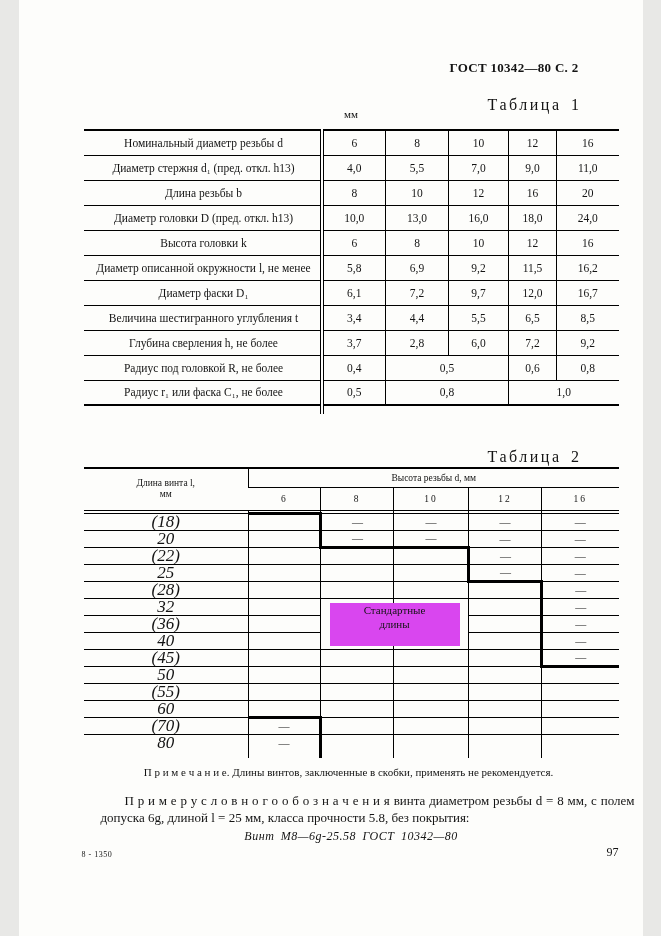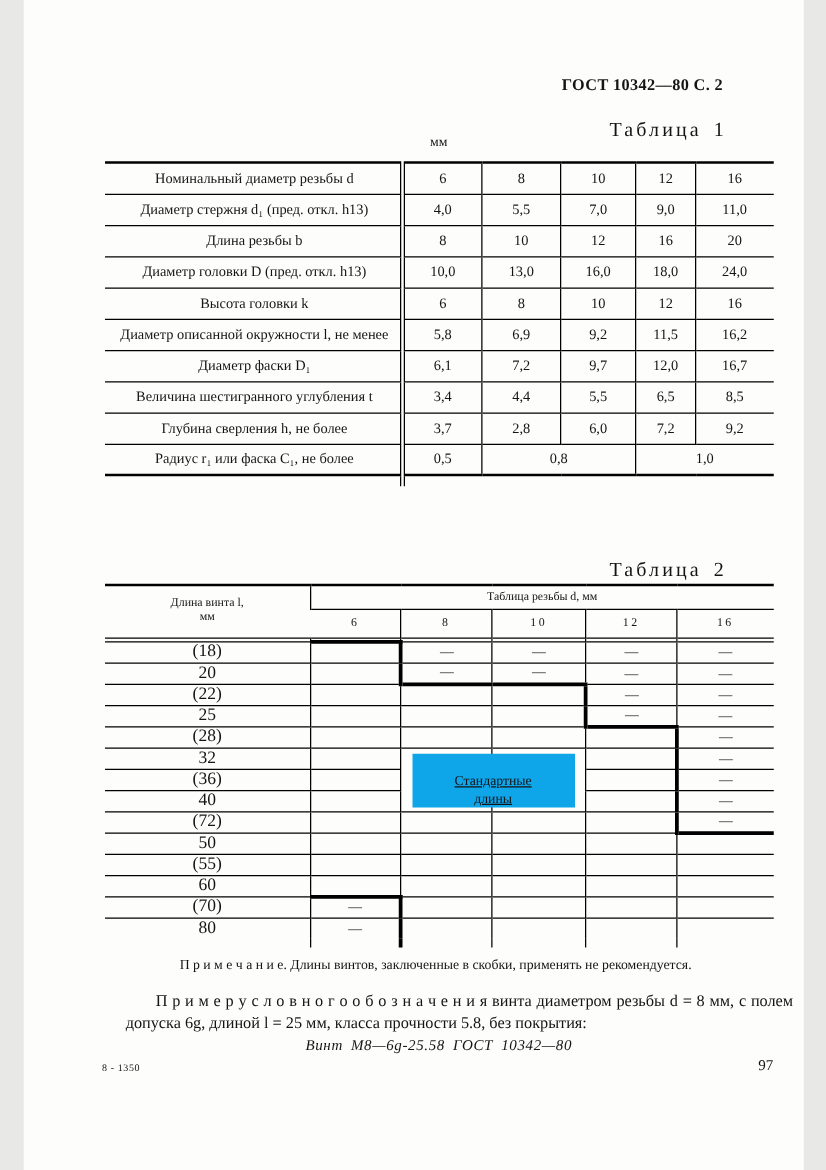"Радиус под головкой R, не" tr { html: none -> <tr> <td>Радиус под головкой R, не более</td> <td>0,4</td> <td>0,5</td> <td>0,6</td> <td>0,8</td> </tr> }
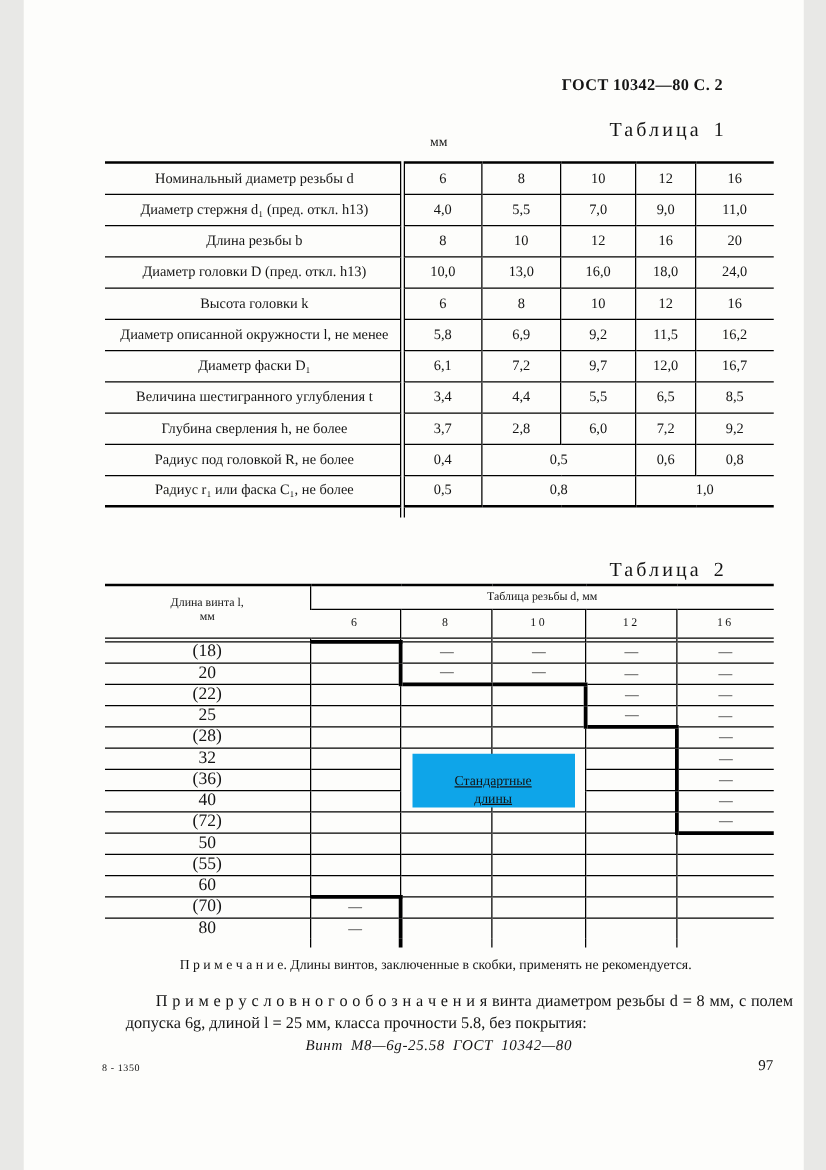"Таблица резьбы d, мм" td { text: Таблица -> Высота }
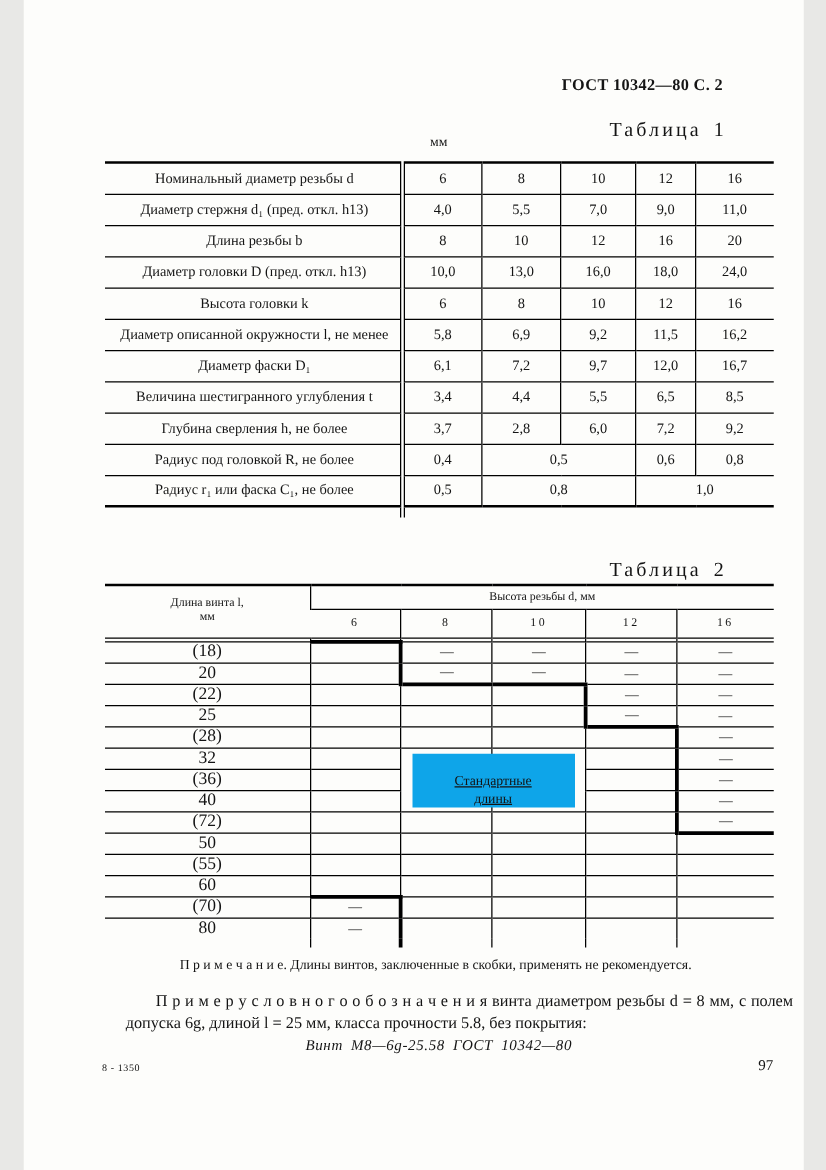"(18)" .t2 td.rlbl { font-size: 14px -> 17px; font-style: none -> italic }
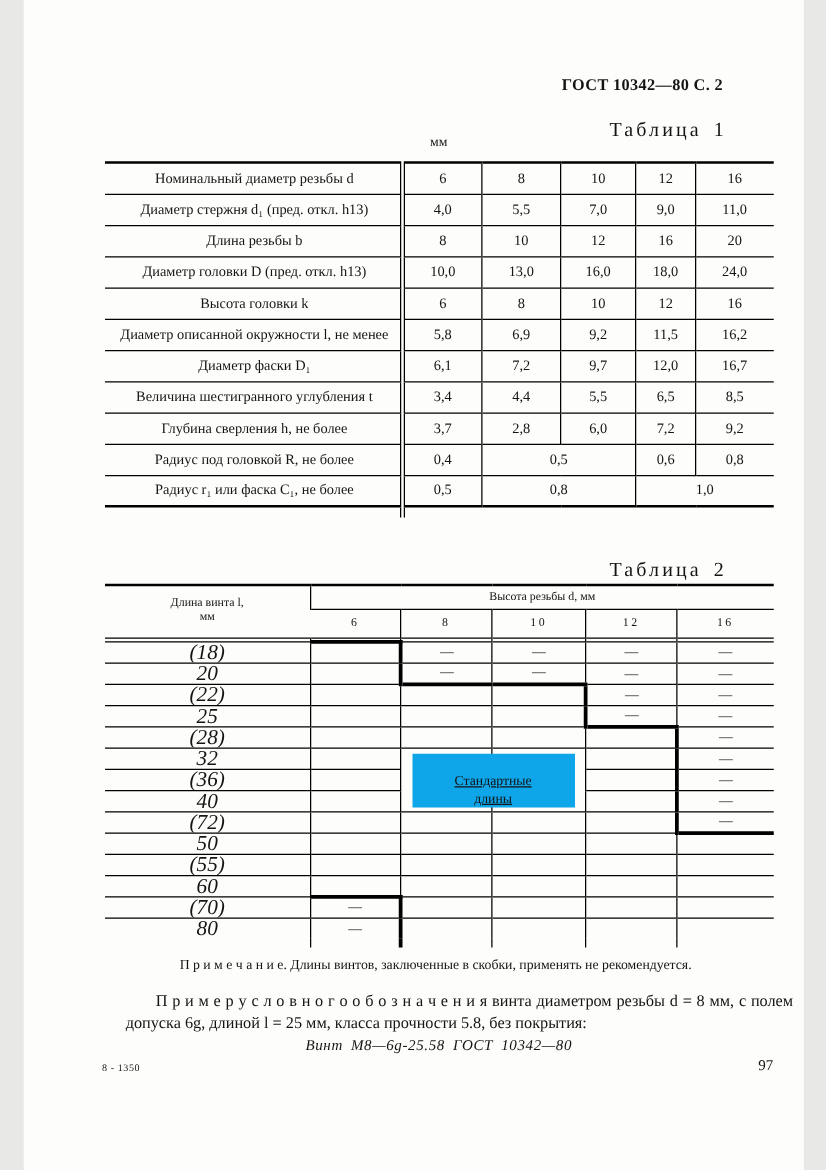"Стандартные длины" .std-note { background: #0ea5e9 -> #d946ef; justify-content: flex-end -> flex-start; text-decoration: underline -> none }
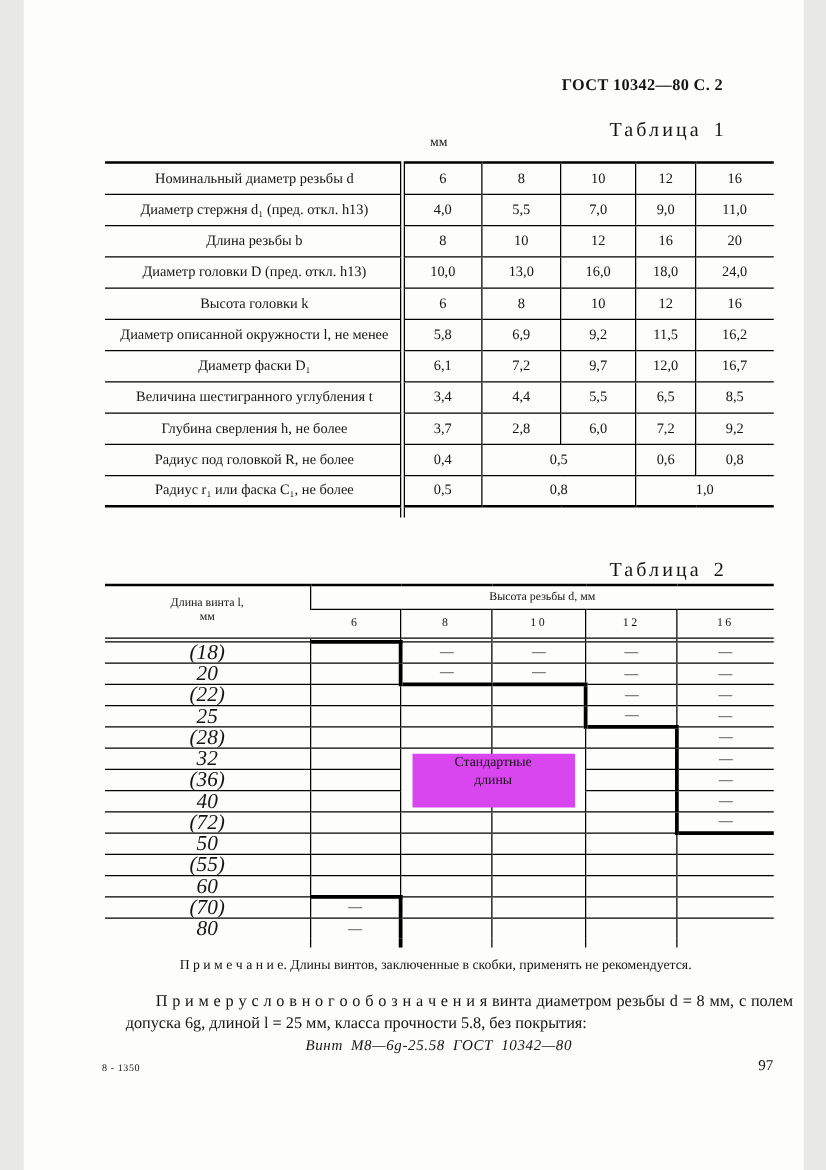"(72)" td.rlbl { text: 72 -> 45 }
